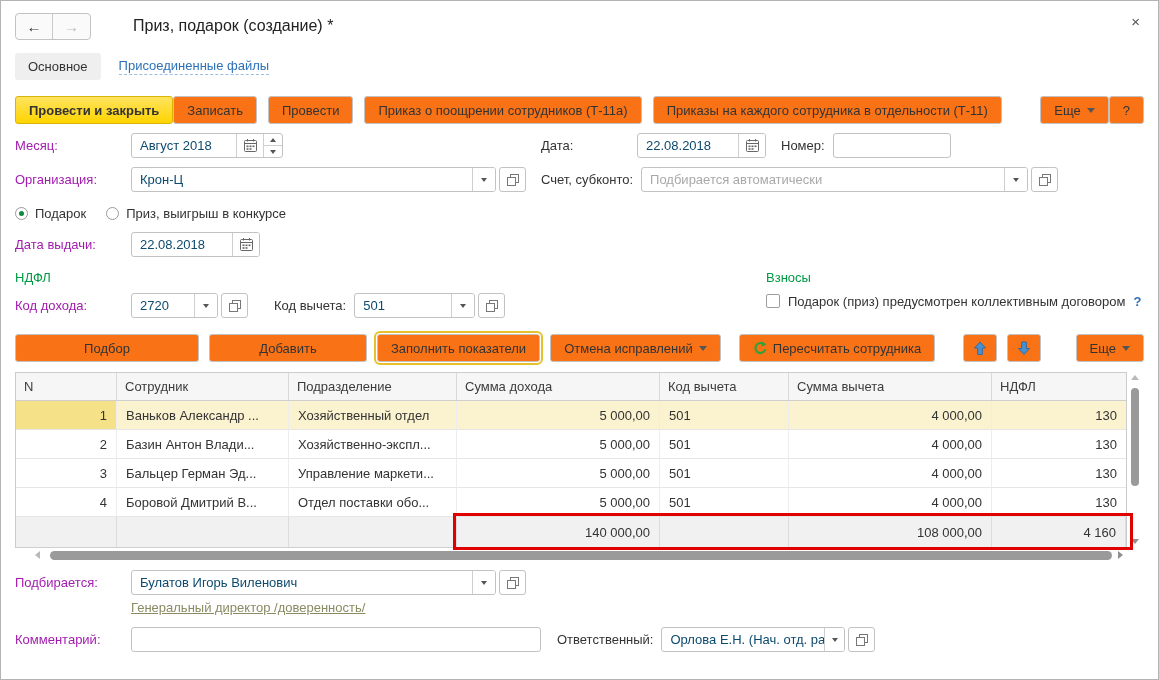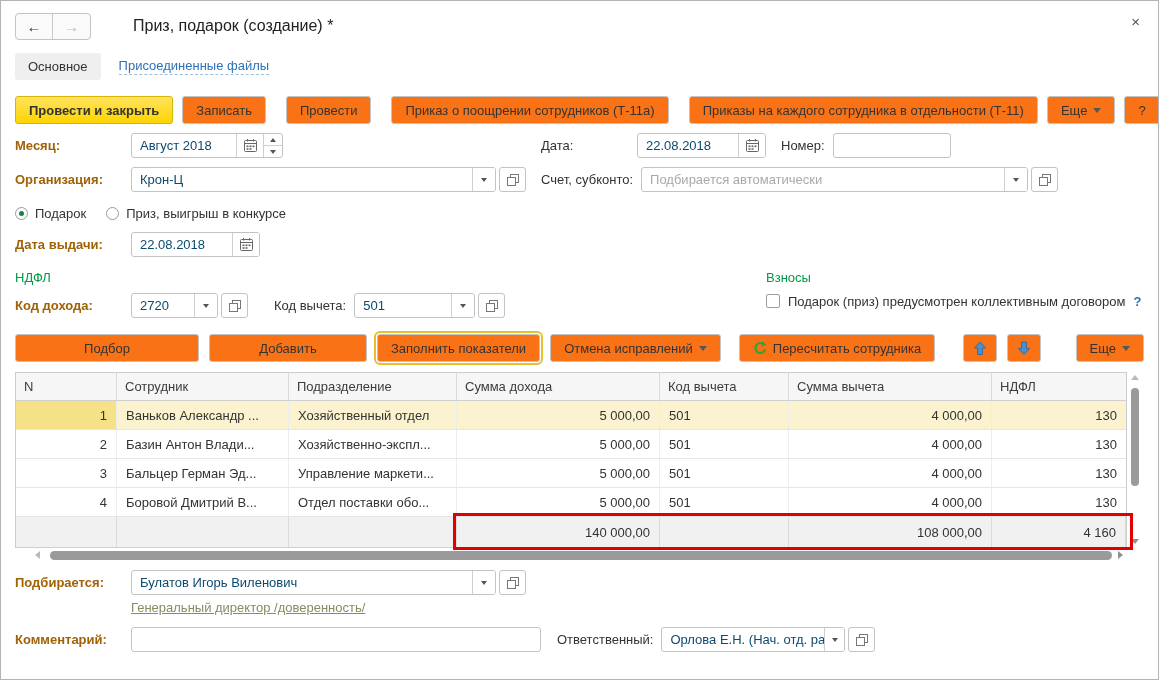"Провести и закрыть" .toolbar { gap: 9px -> none }
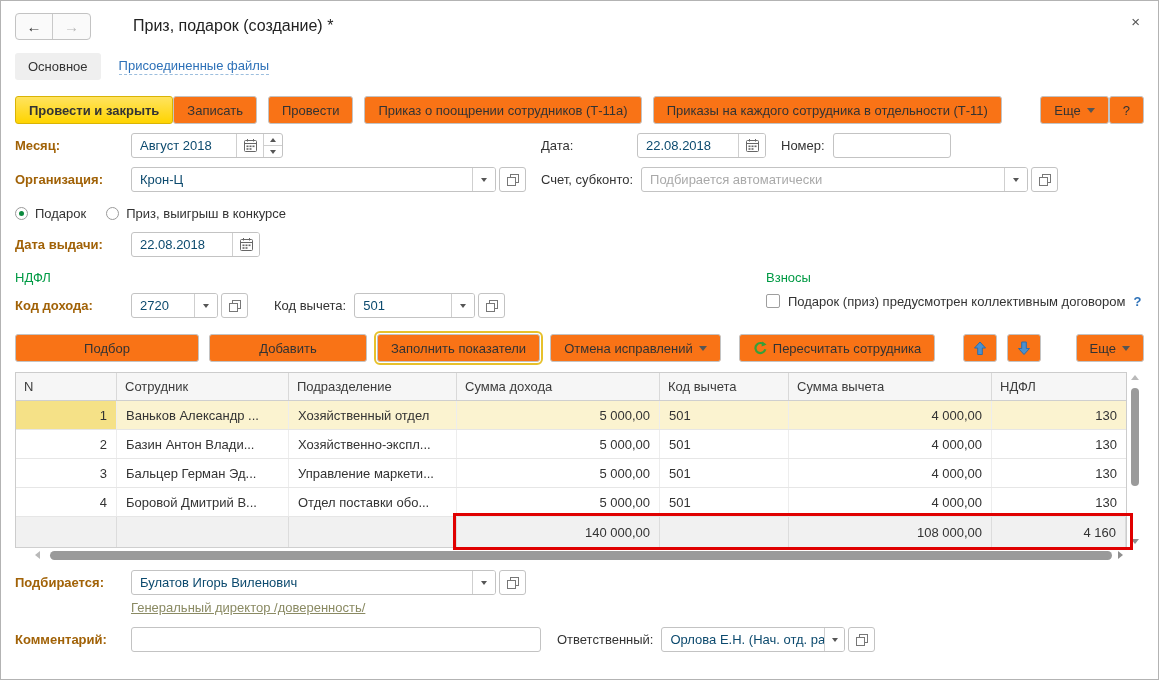"Месяц:" .flabel { color: #a16207 -> #a21caf; font-weight: bold -> none }
